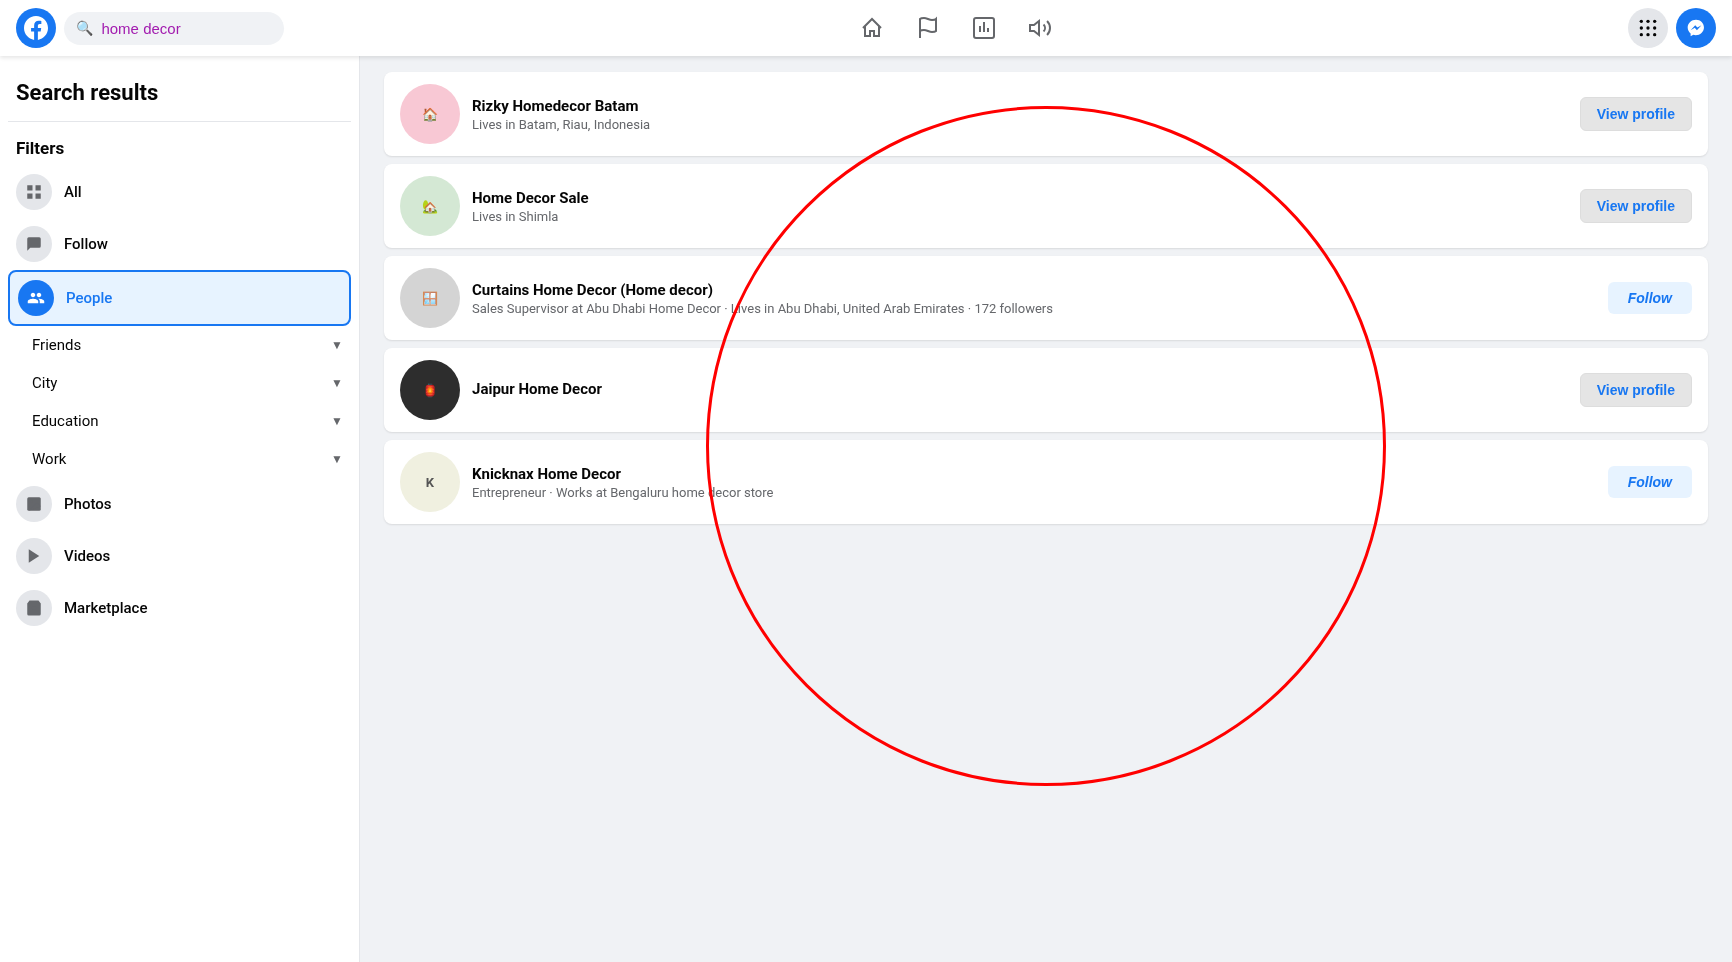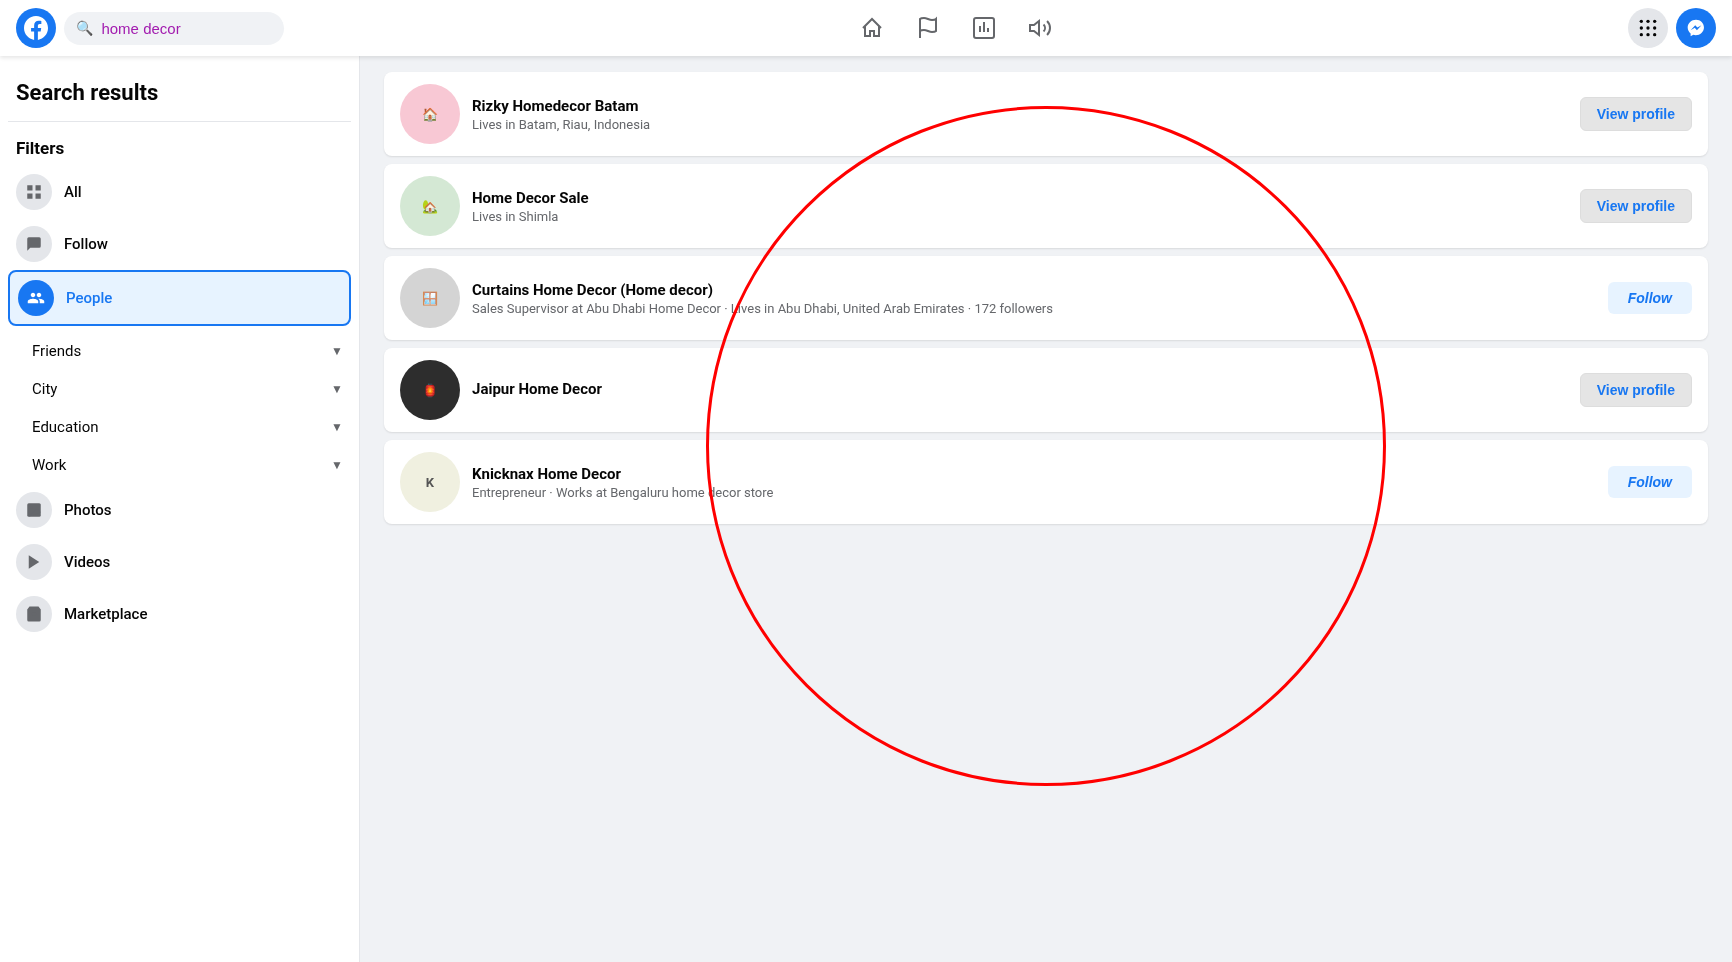"Friends" .sub-filters { margin-top: 6px -> none }
